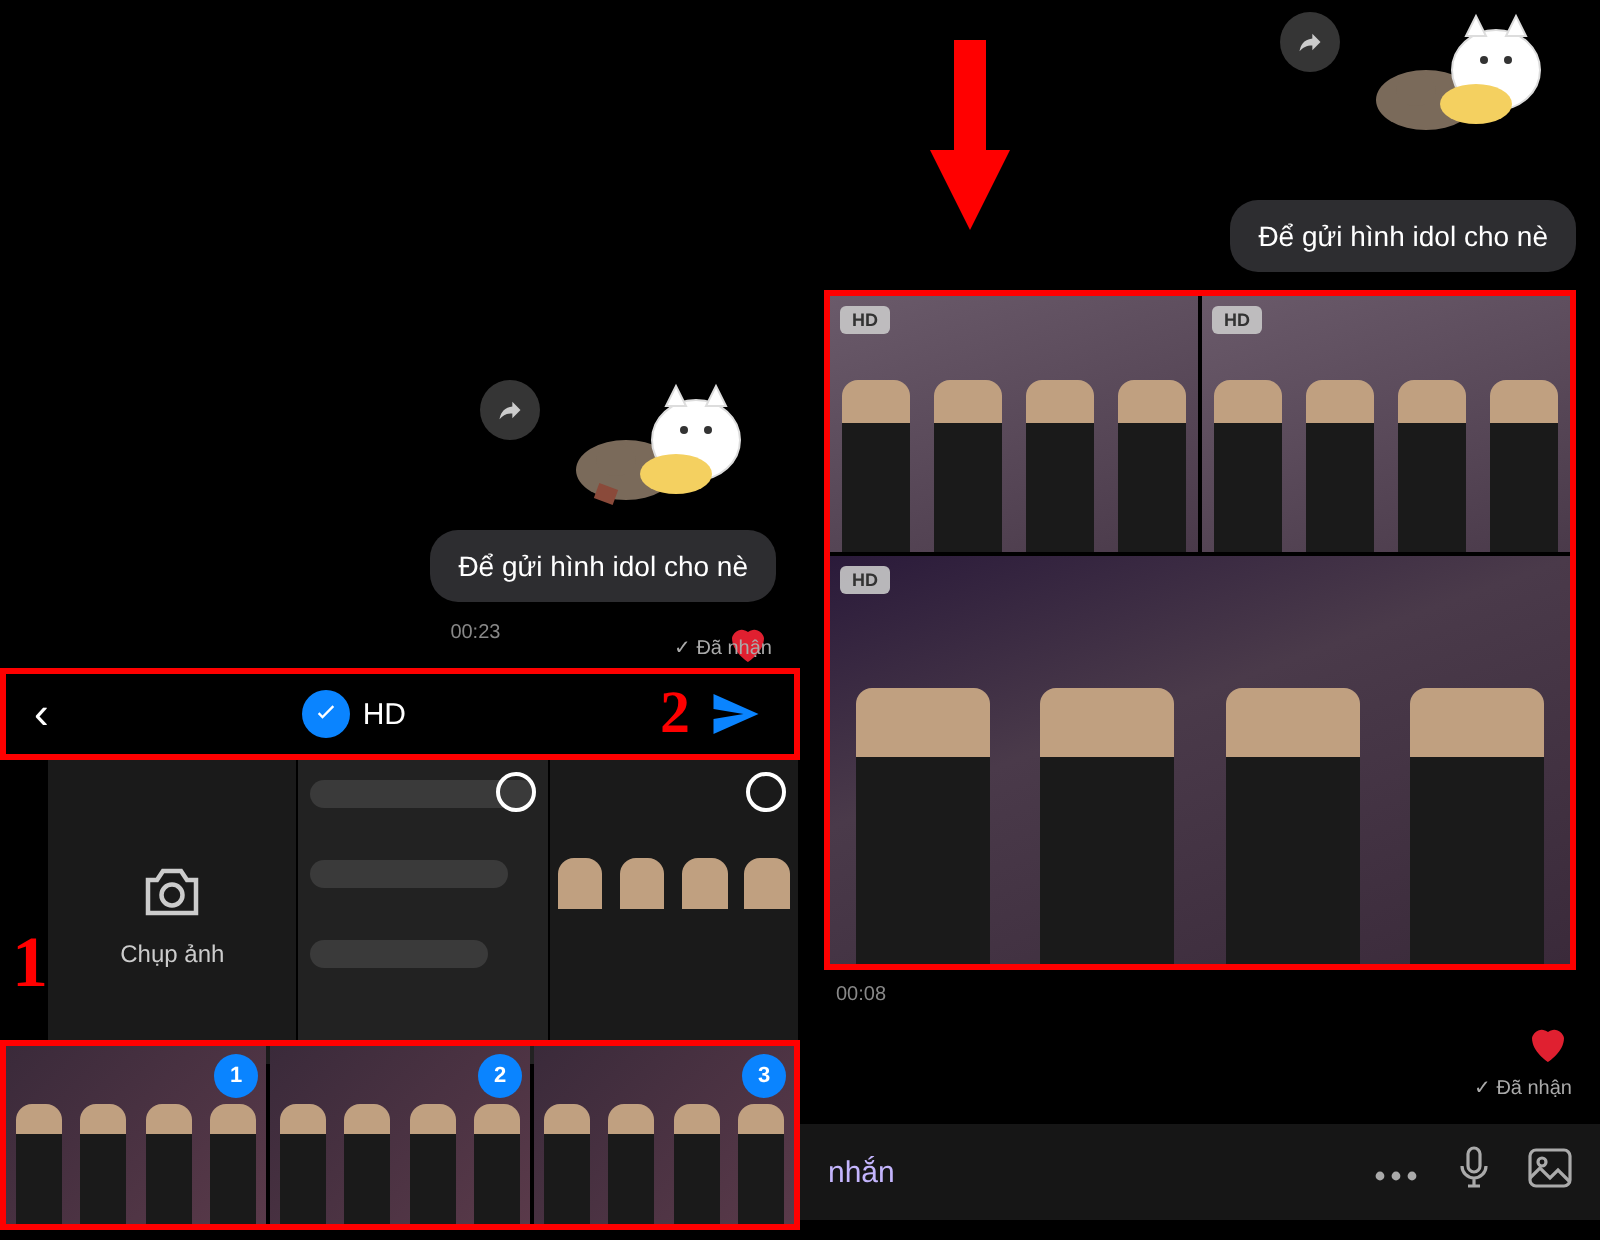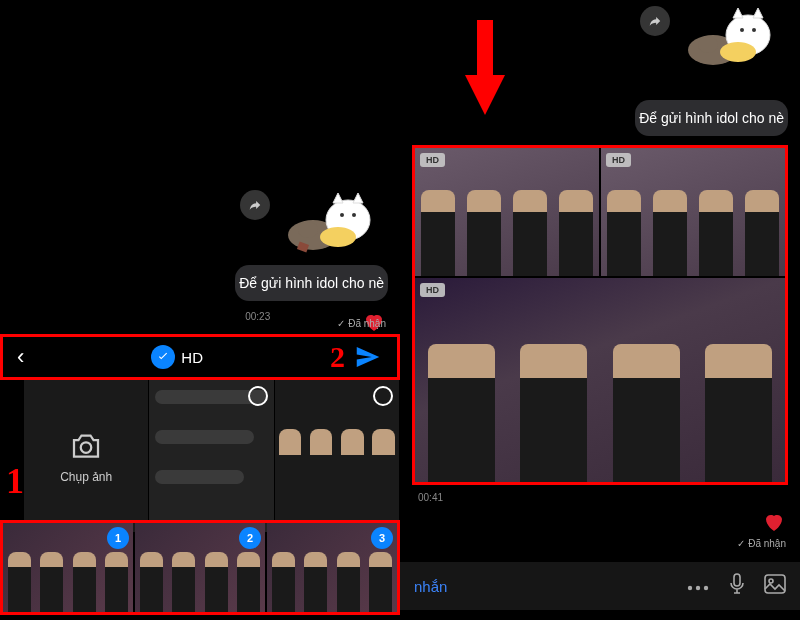"Để gửi hình idol cho" .bubble { padding: 10px 4px -> 10px 14px }
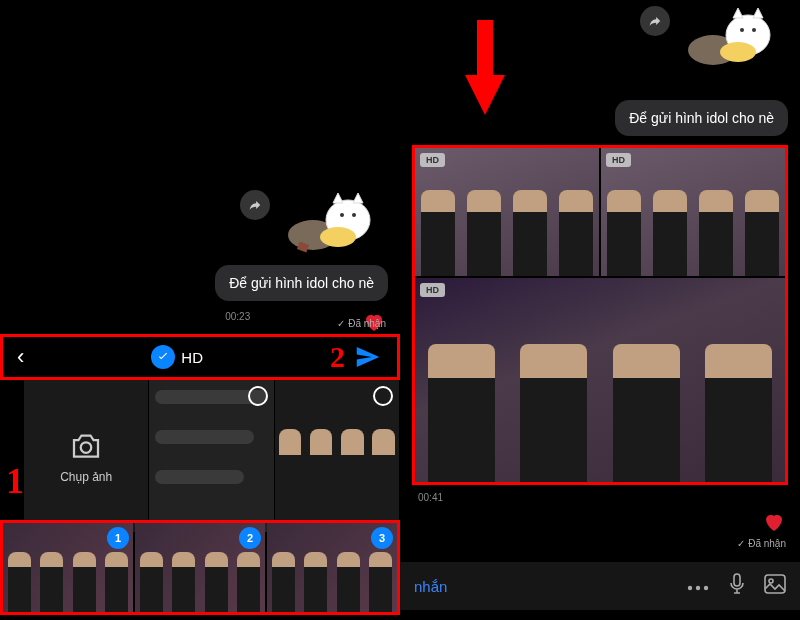"00:41" div.timestamp { text: 00:41 -> 00:08 }
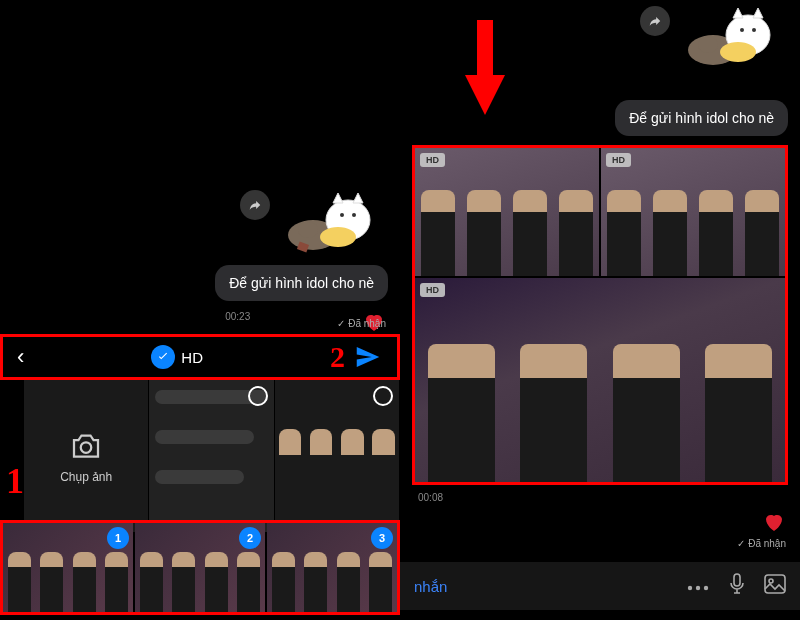"nhắn" .input-placeholder { color: #3b82f6 -> #c4b5fd }
